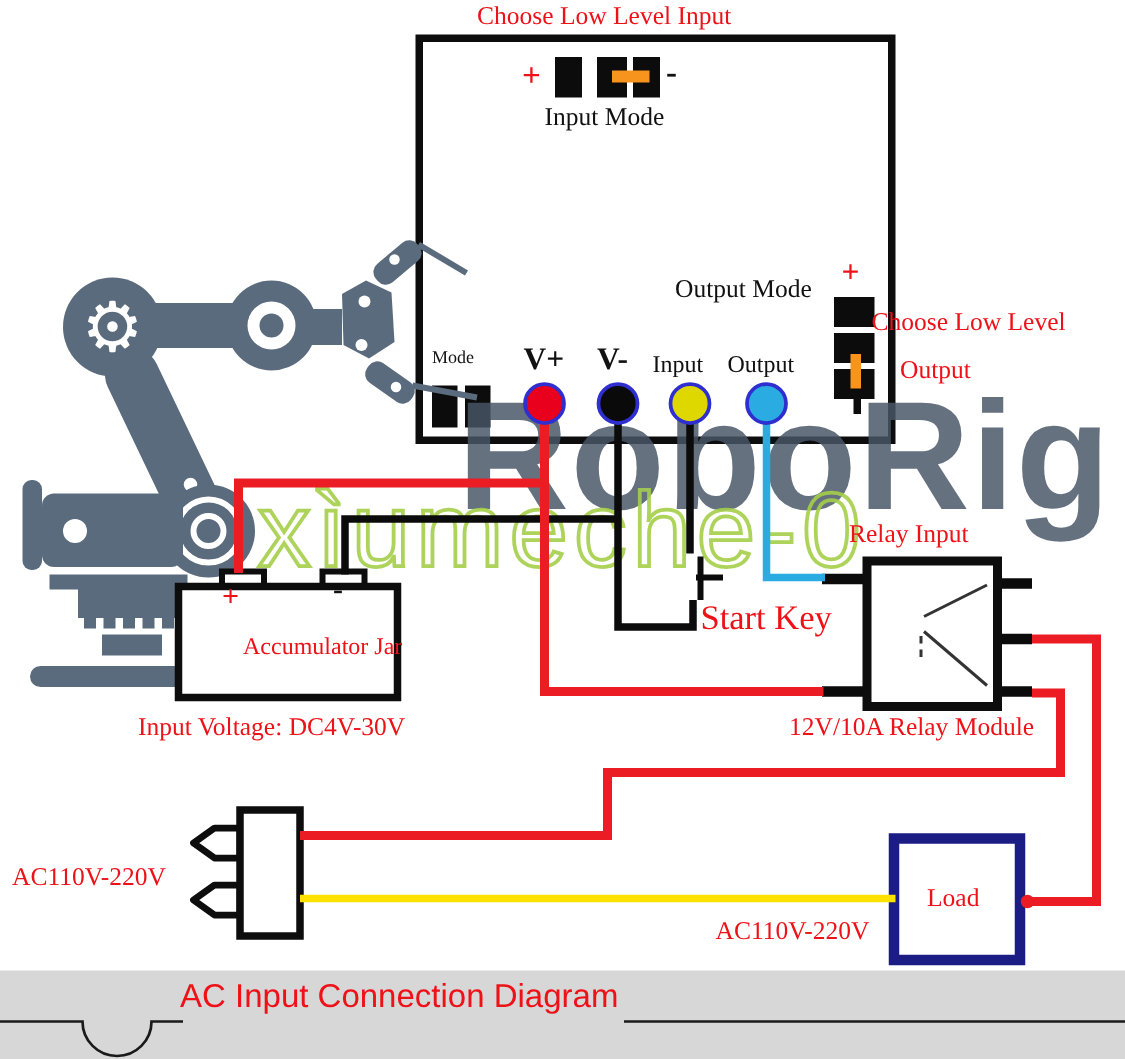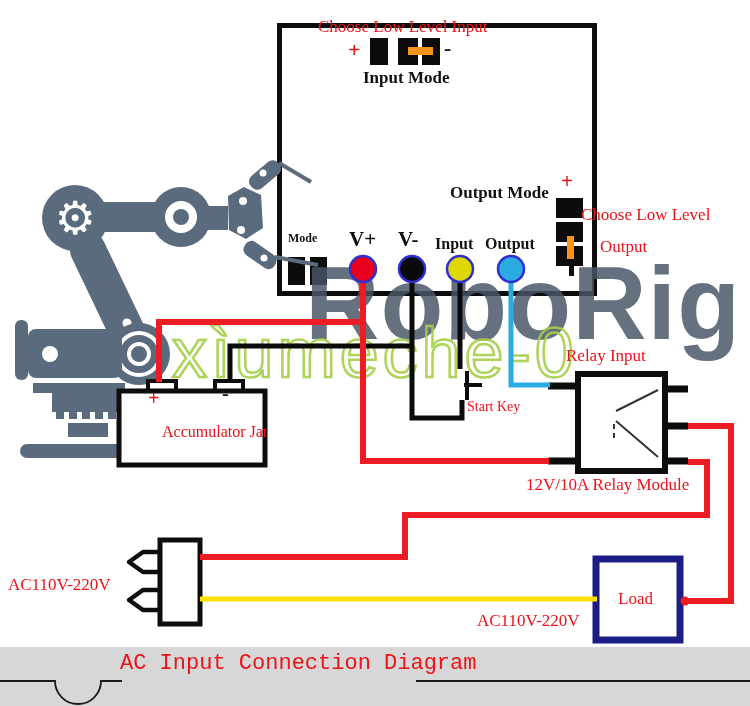"Choose Low Level Input" div.lbl { margin-top: 16px -> none }
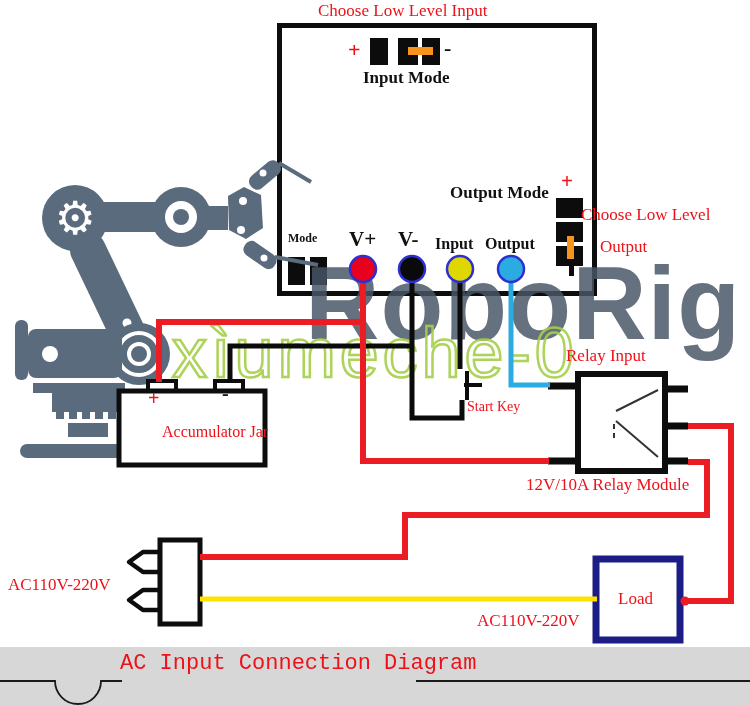"Input Mode" .blk { font-weight: bold -> none }
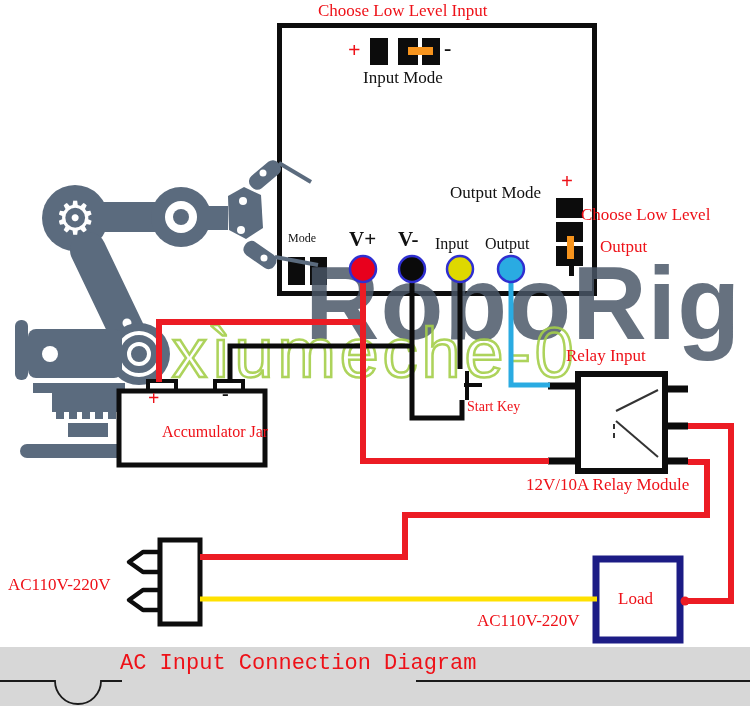"Start Key" div.lbl { font-size: 14px -> 23px }
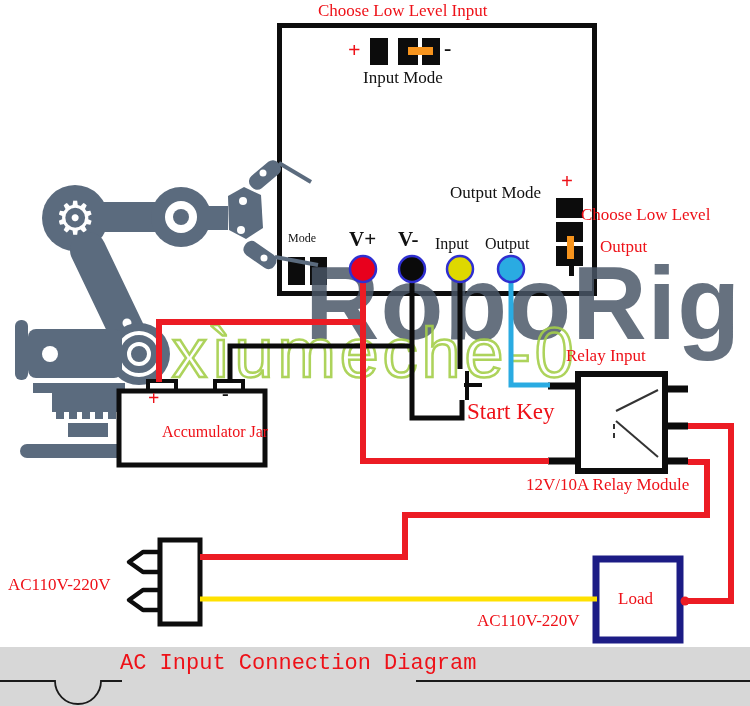"Input Voltage: DC4V-30V" div.lbl { html: none -> <div>Input Voltage: DC4V-30V</div> }
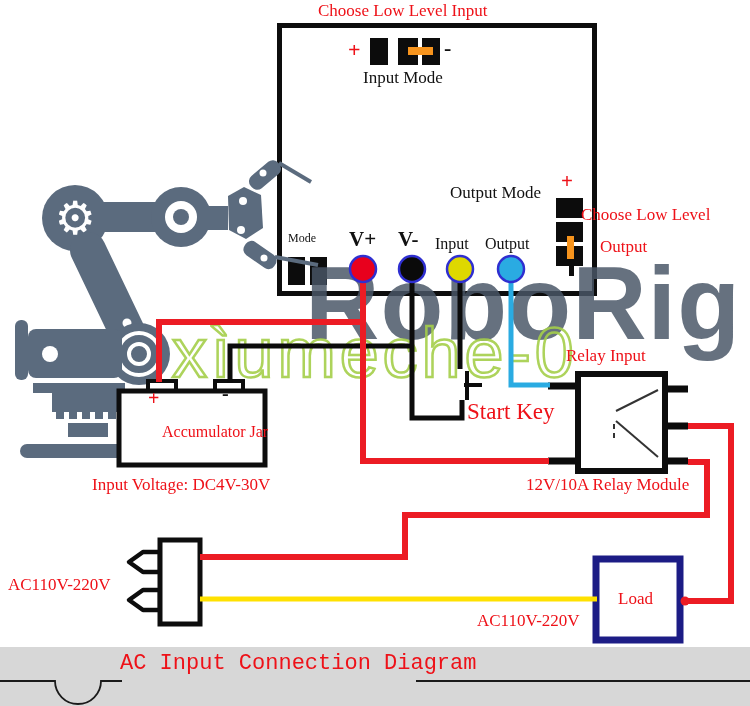"AC Input Connection Diagram" #footer-title { font-family: Liberation Mono, monospace -> Liberation Sans, sans-serif }
